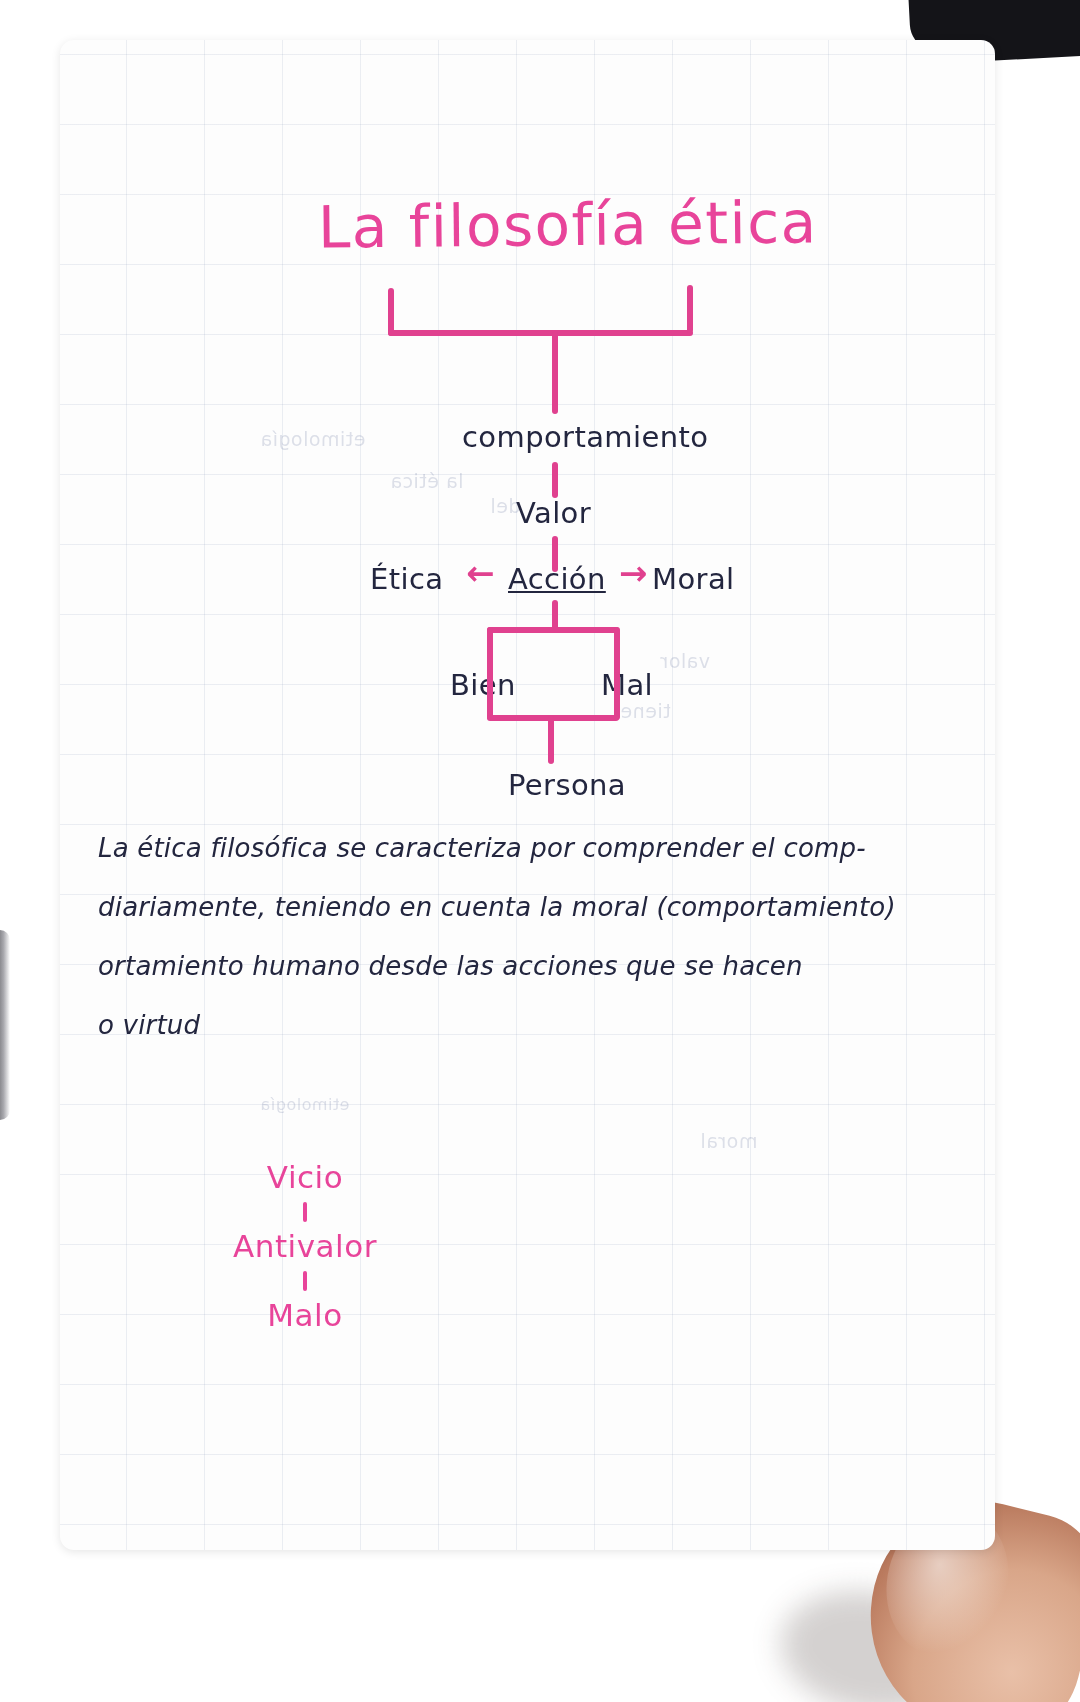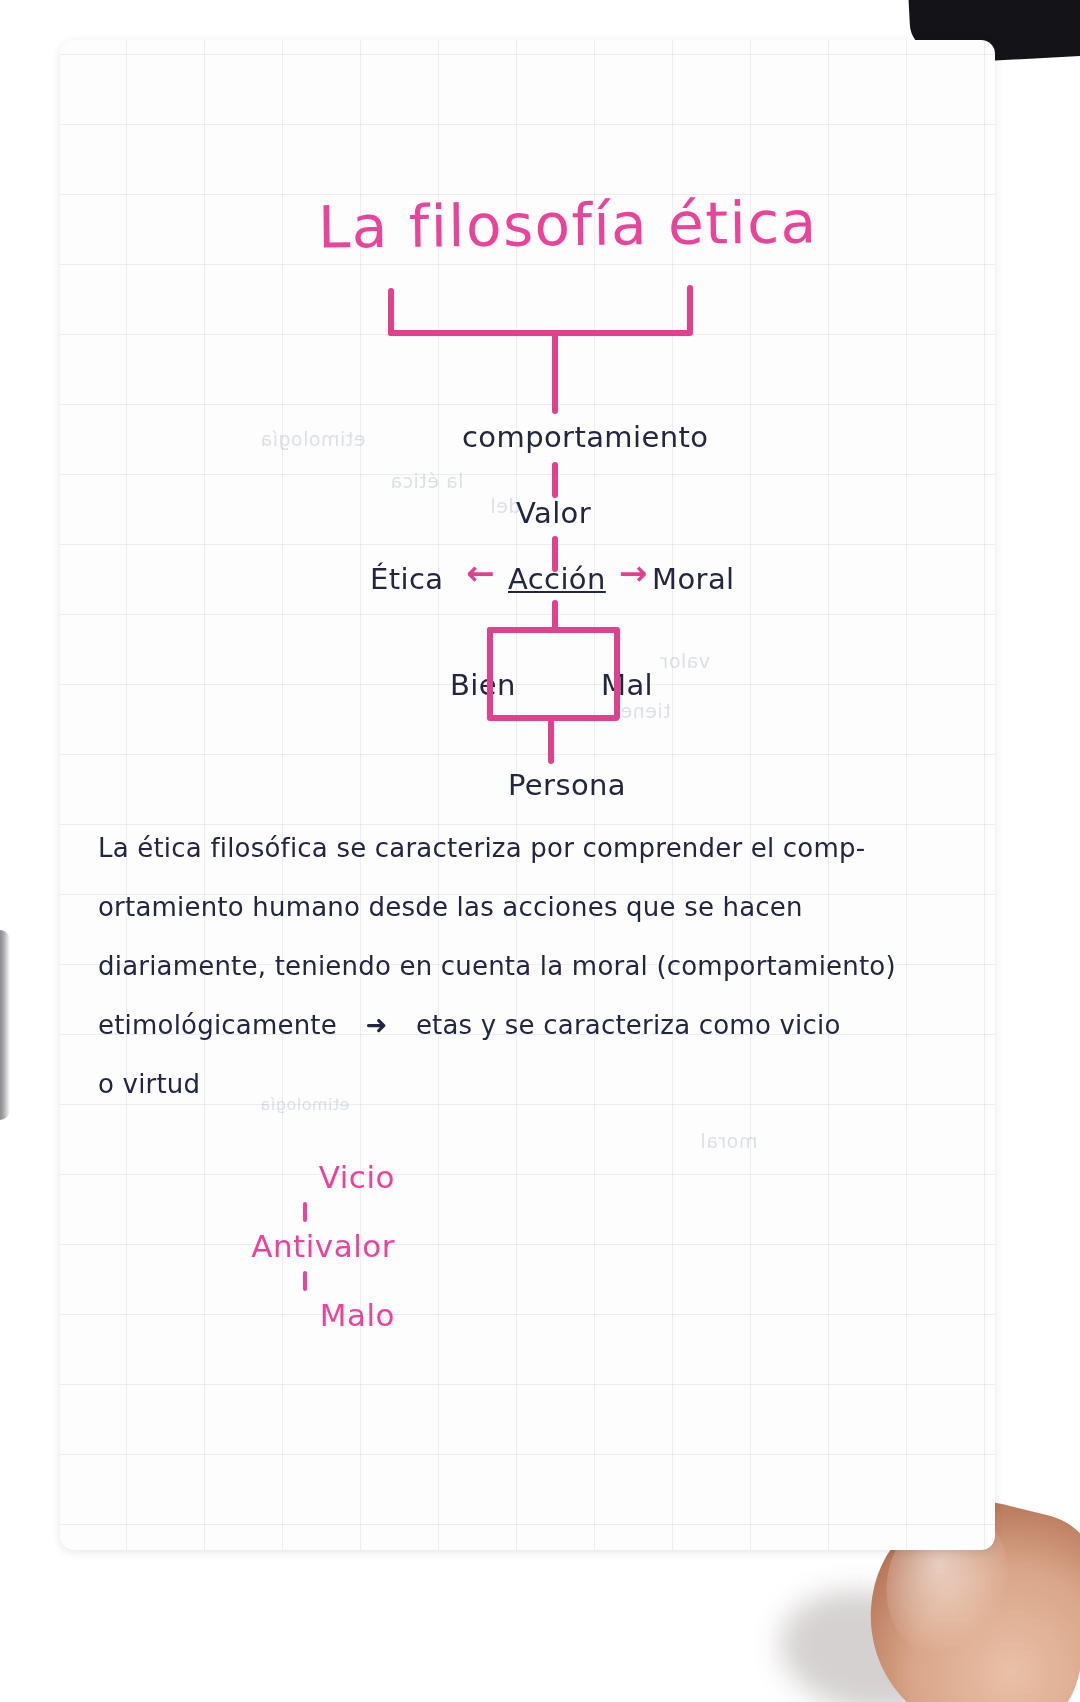"La ética filosófica se caracteriza" .bline { font-style: none -> italic }
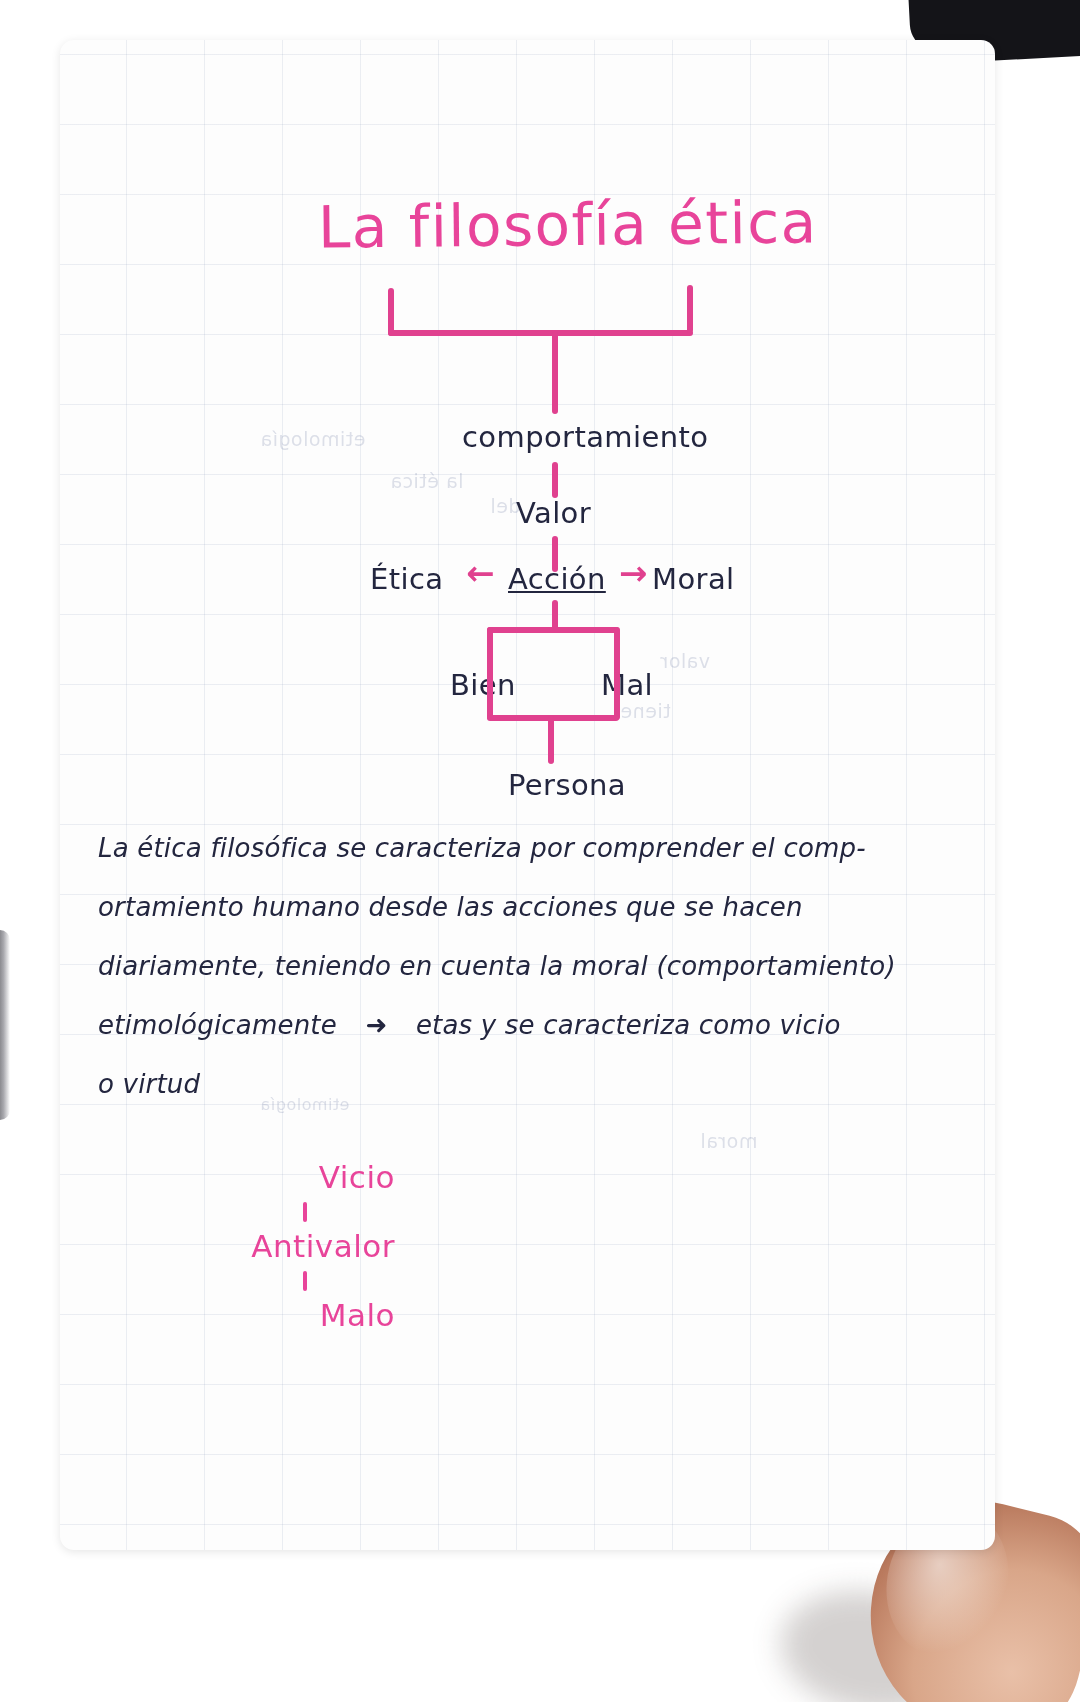"ortamiento humano desde las acciones" div.bline { order: before "diariamente, teniendo en cuenta la" -> after "diariamente, teniendo en cuenta la" }
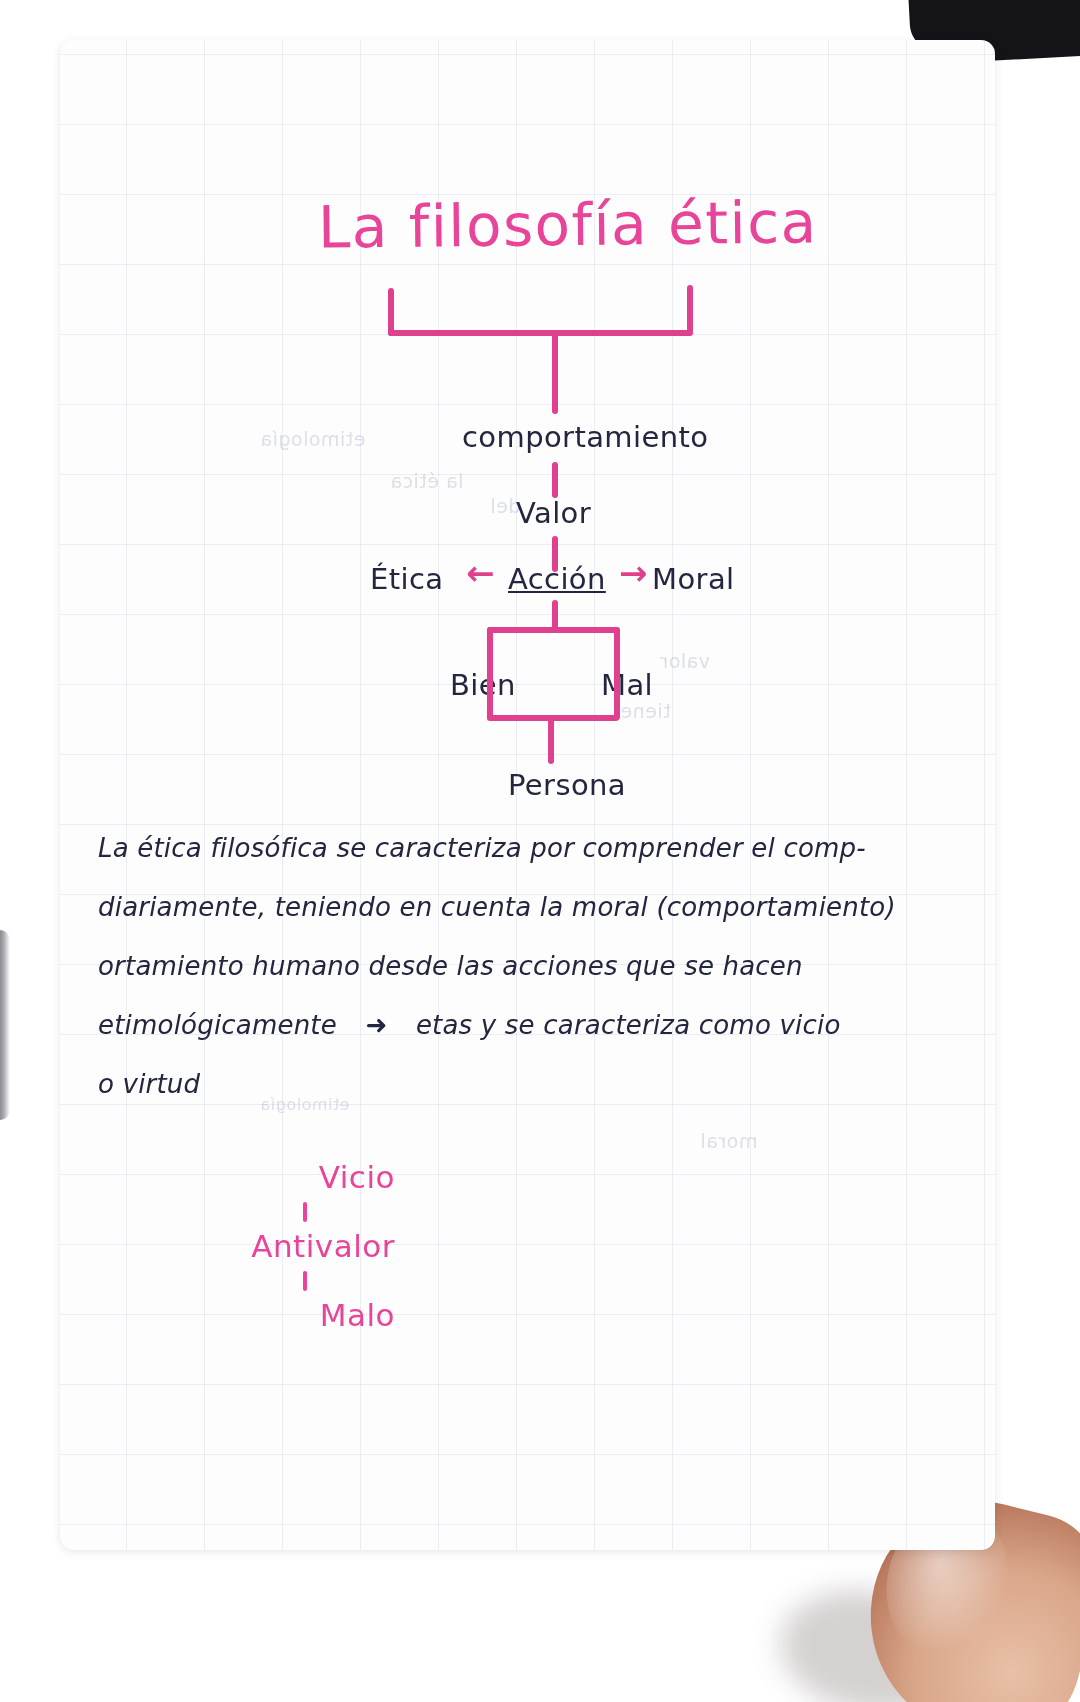"etimológicamente ➜ etas y se" div.bline { html: <div> <span>etimológicamente</span> <span>➜</span> <span>etas y se caracteriza como vicio</span> </div> -> none }
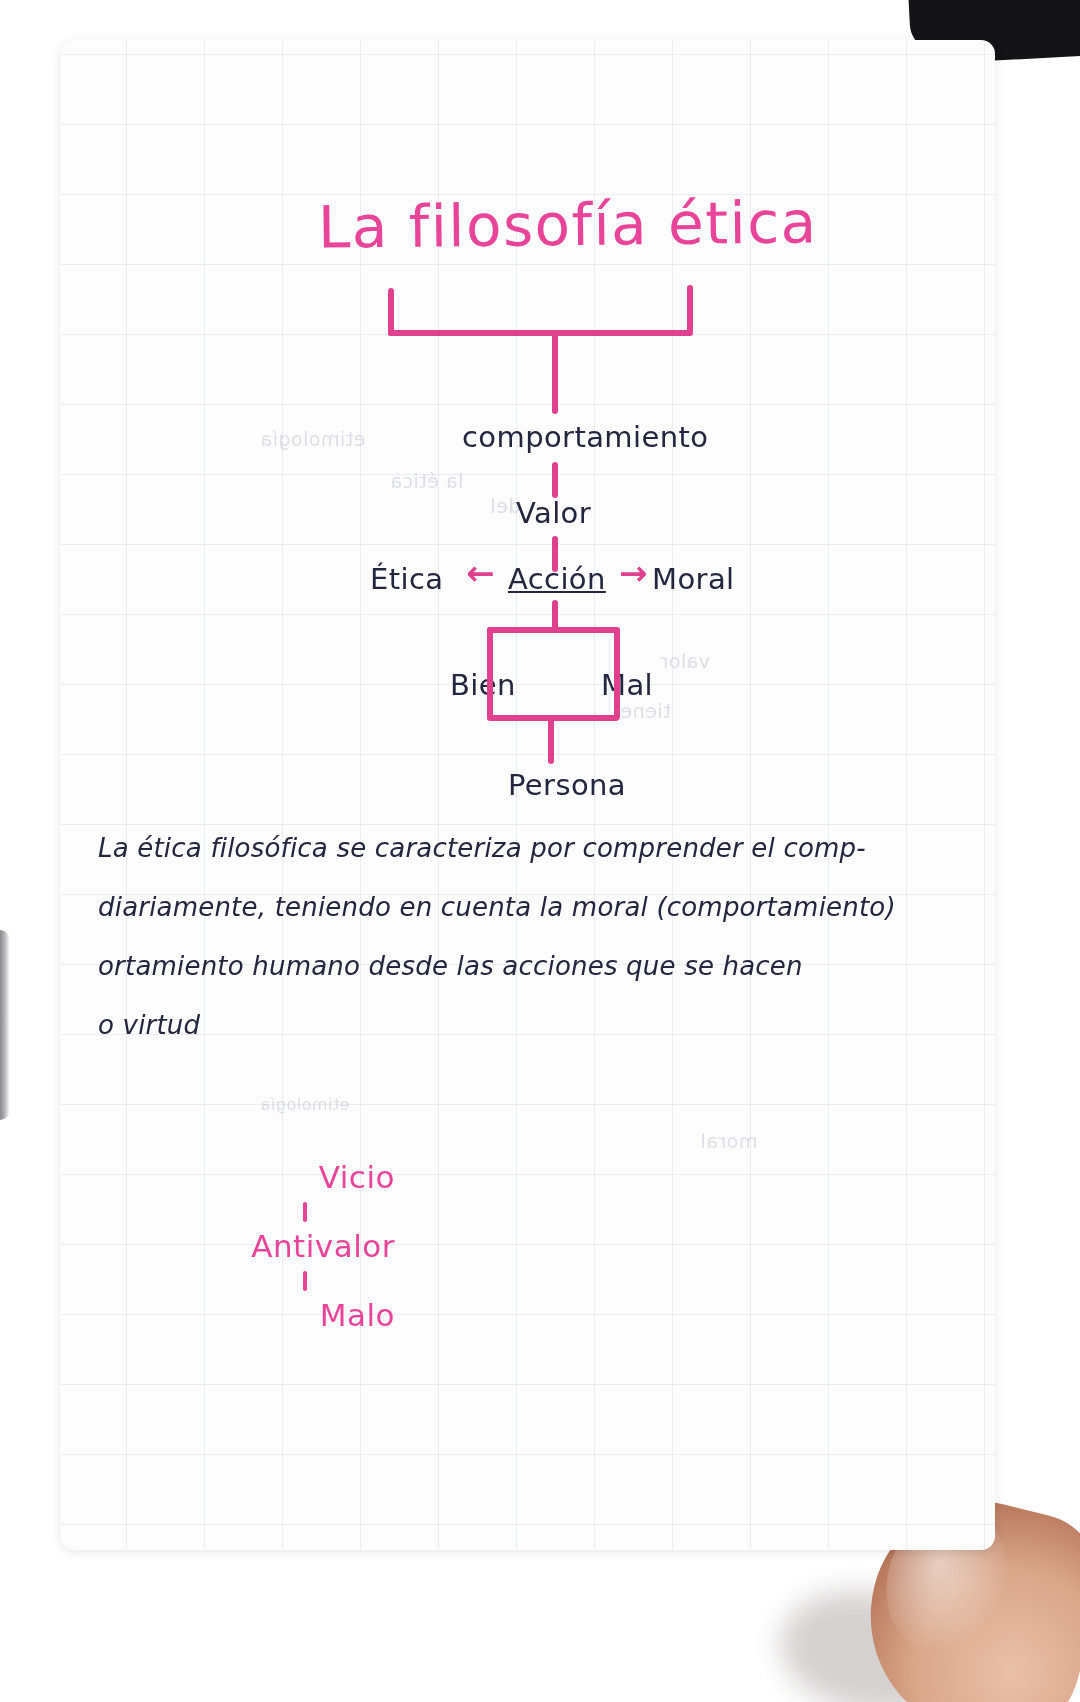"Vicio" div.col { text-align: right -> none }
